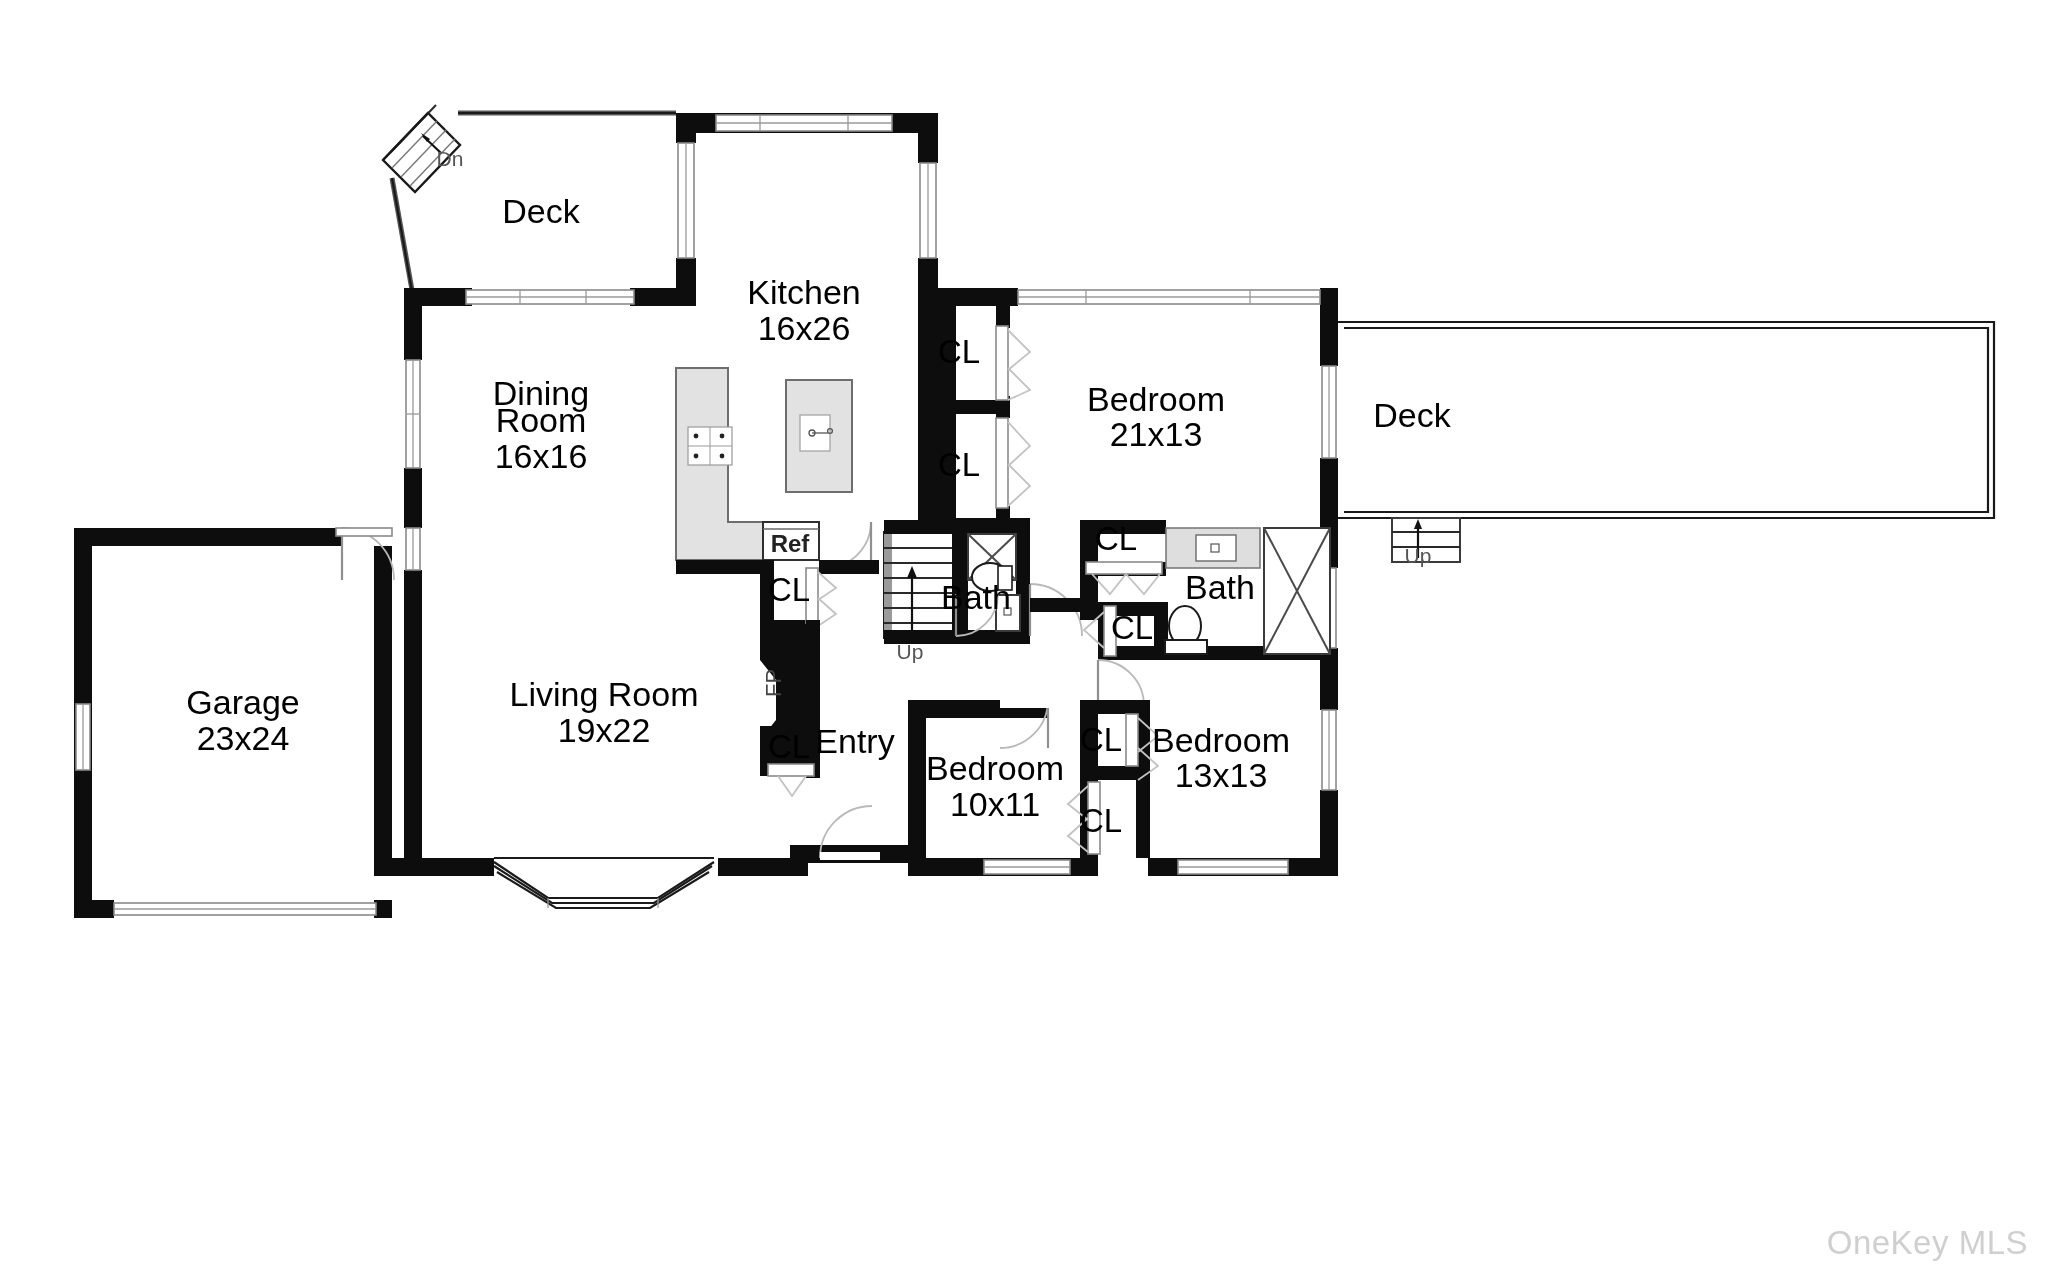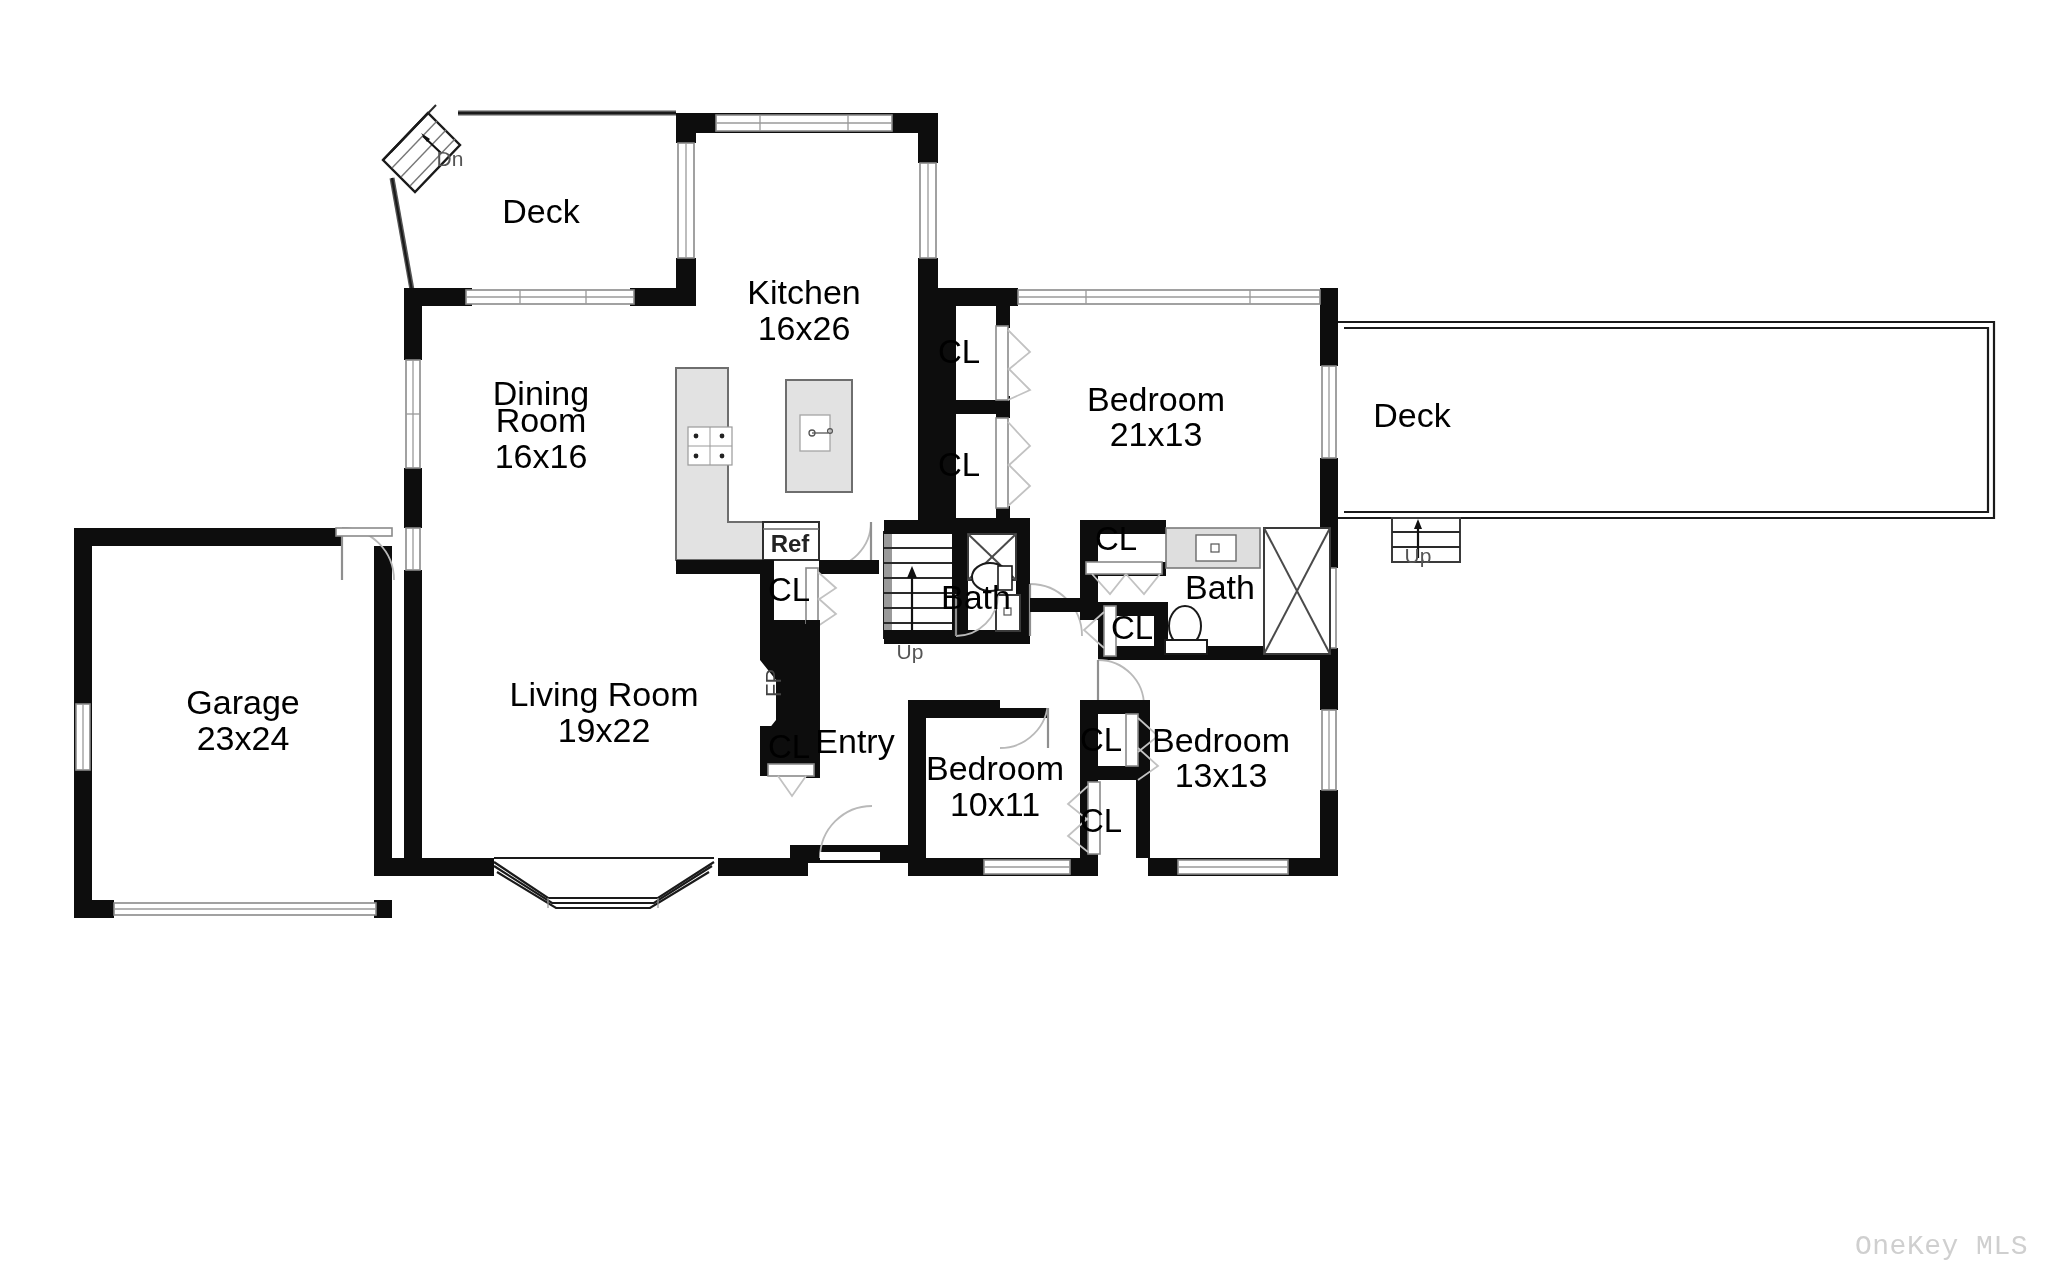"OneKey MLS" .watermark { font-family: Liberation Mono, monospace -> Liberation Sans, sans-serif; font-size: 28px -> 33px }
